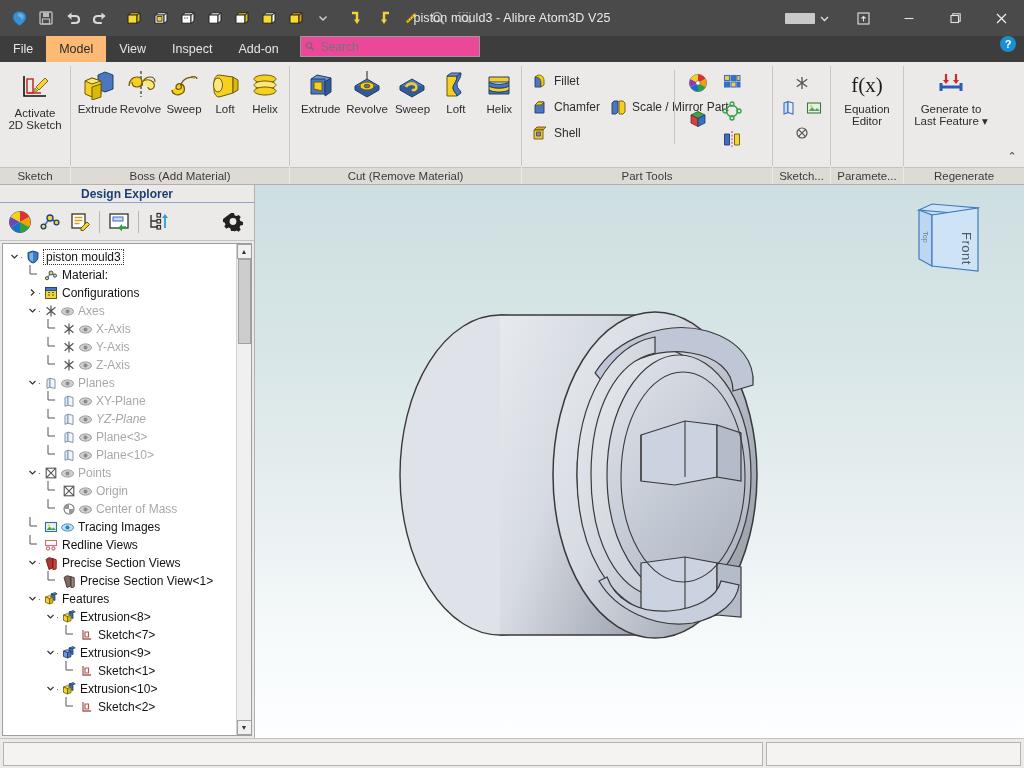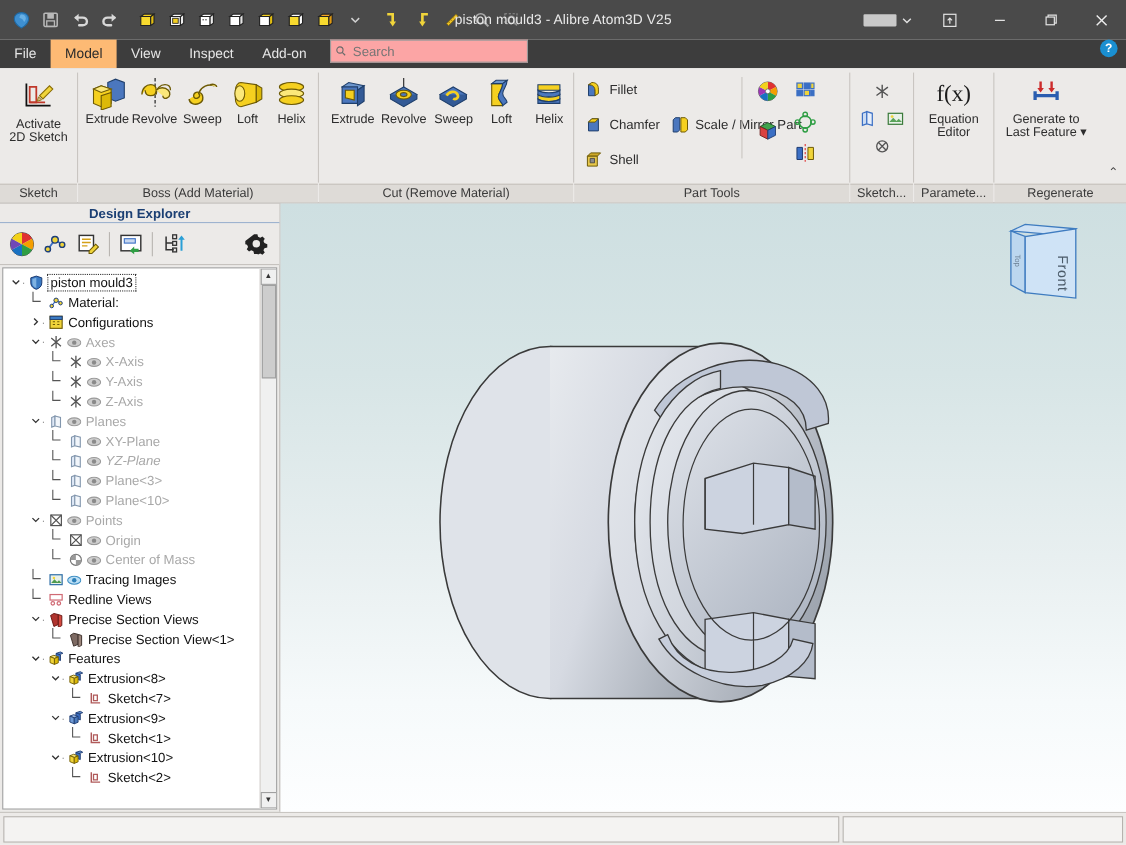"Search" .search-wrap { background: #fca5a5 -> #ec4899 }
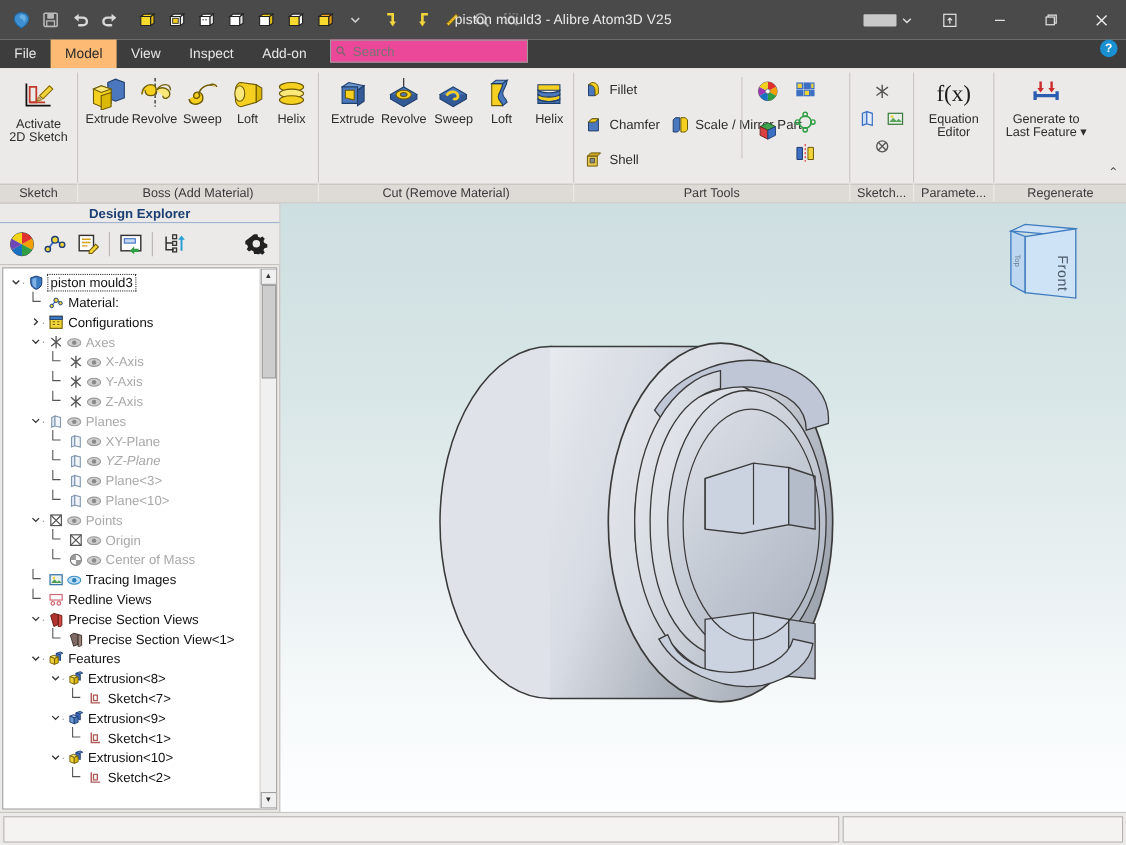"Fillet" div { gap: 10px -> 4px }
